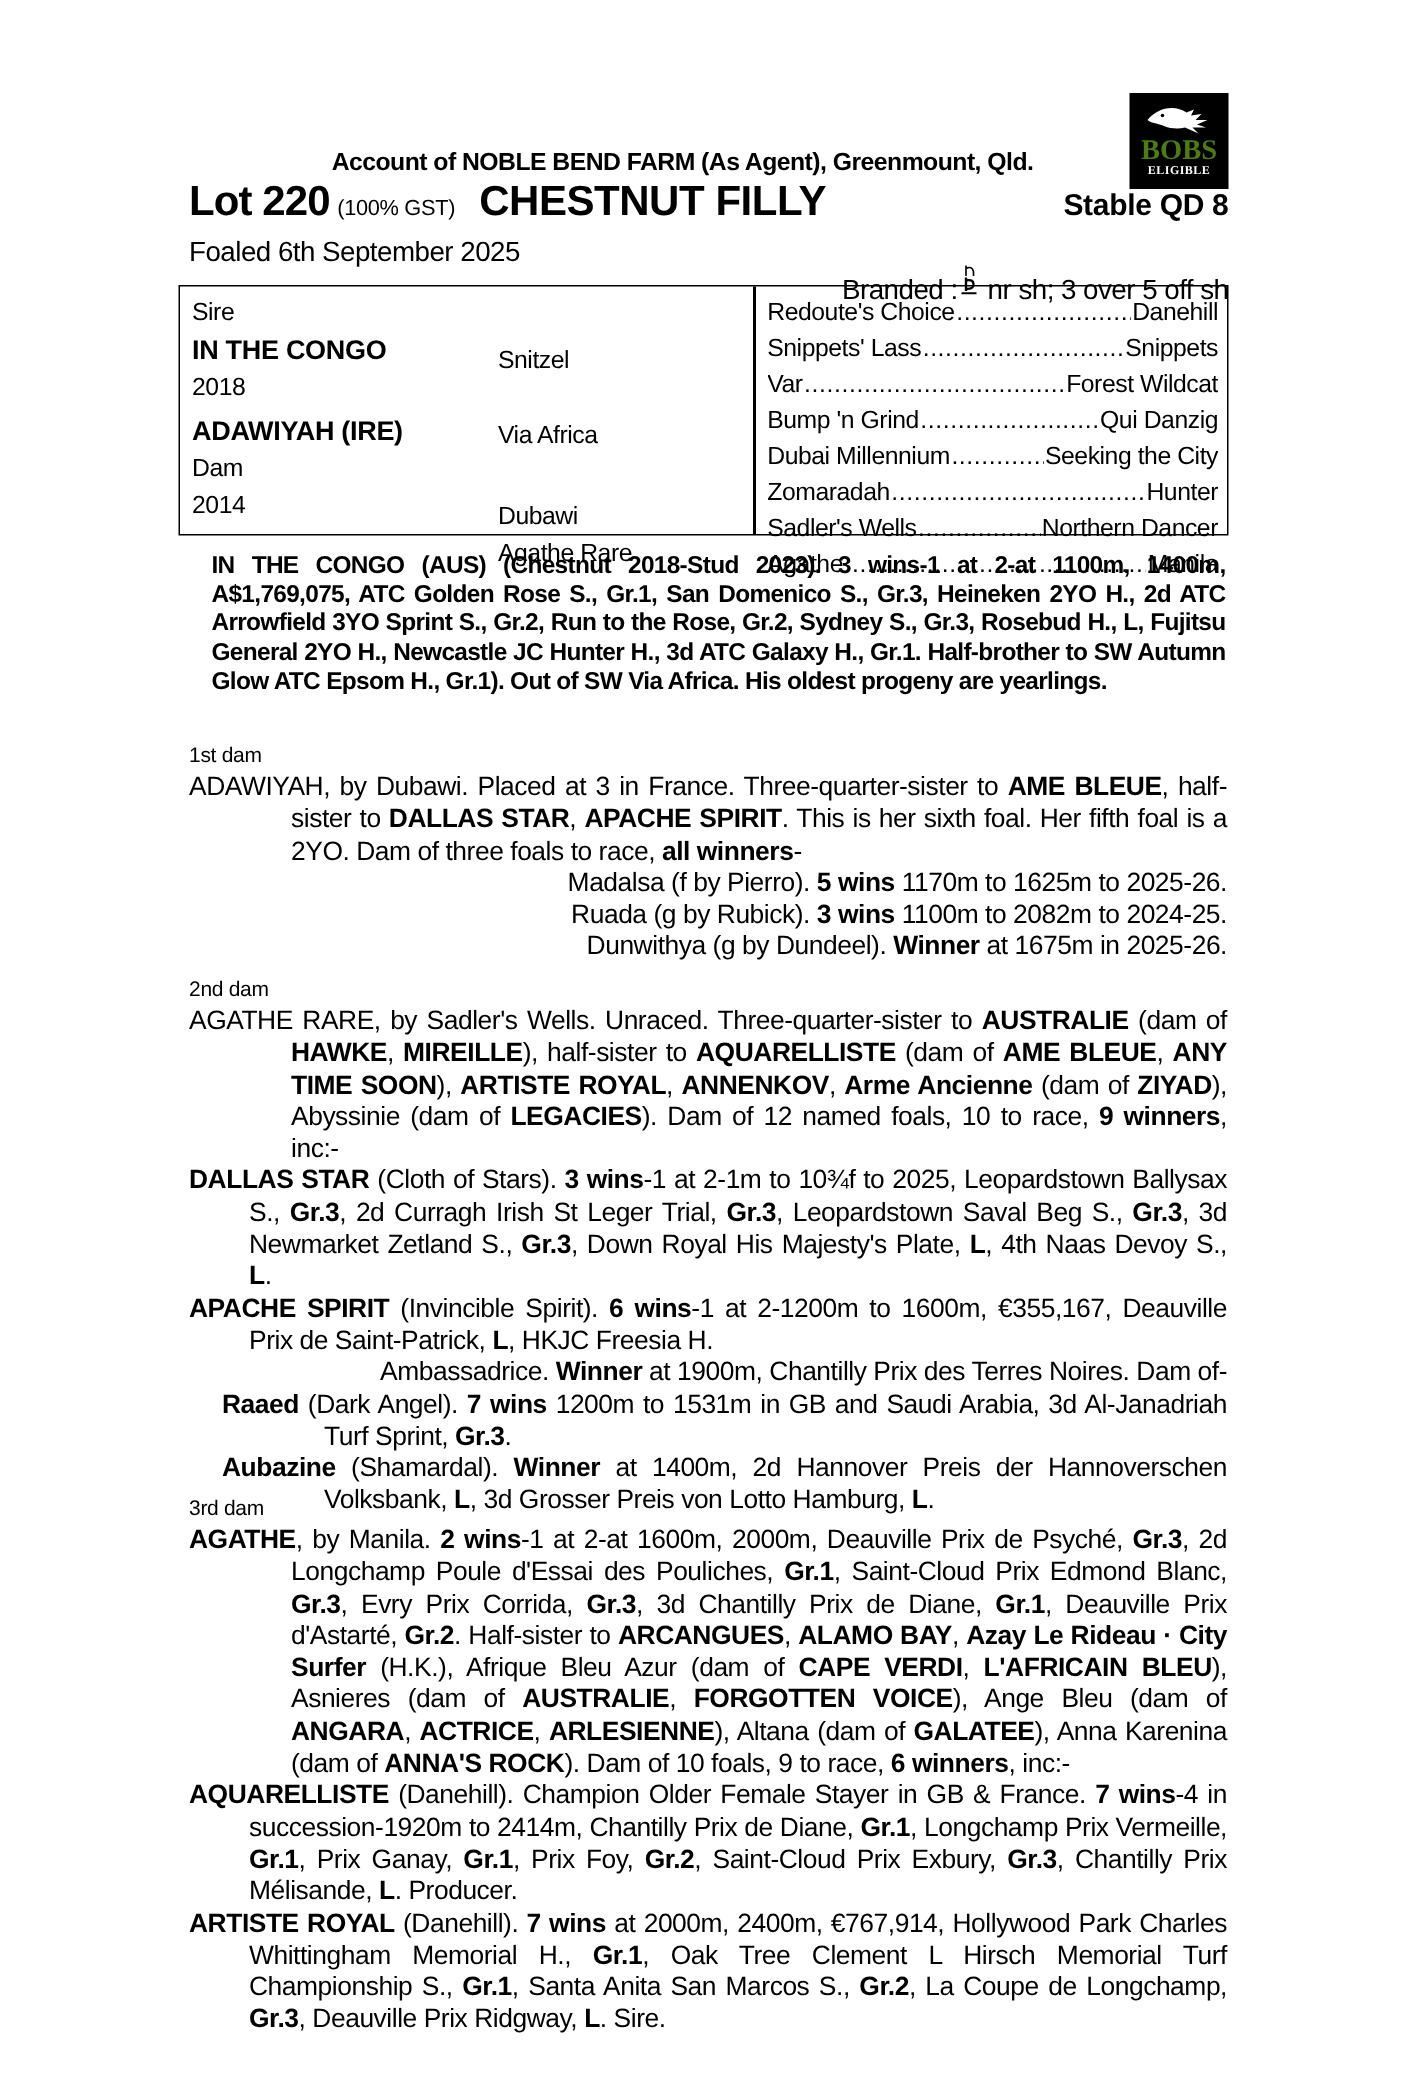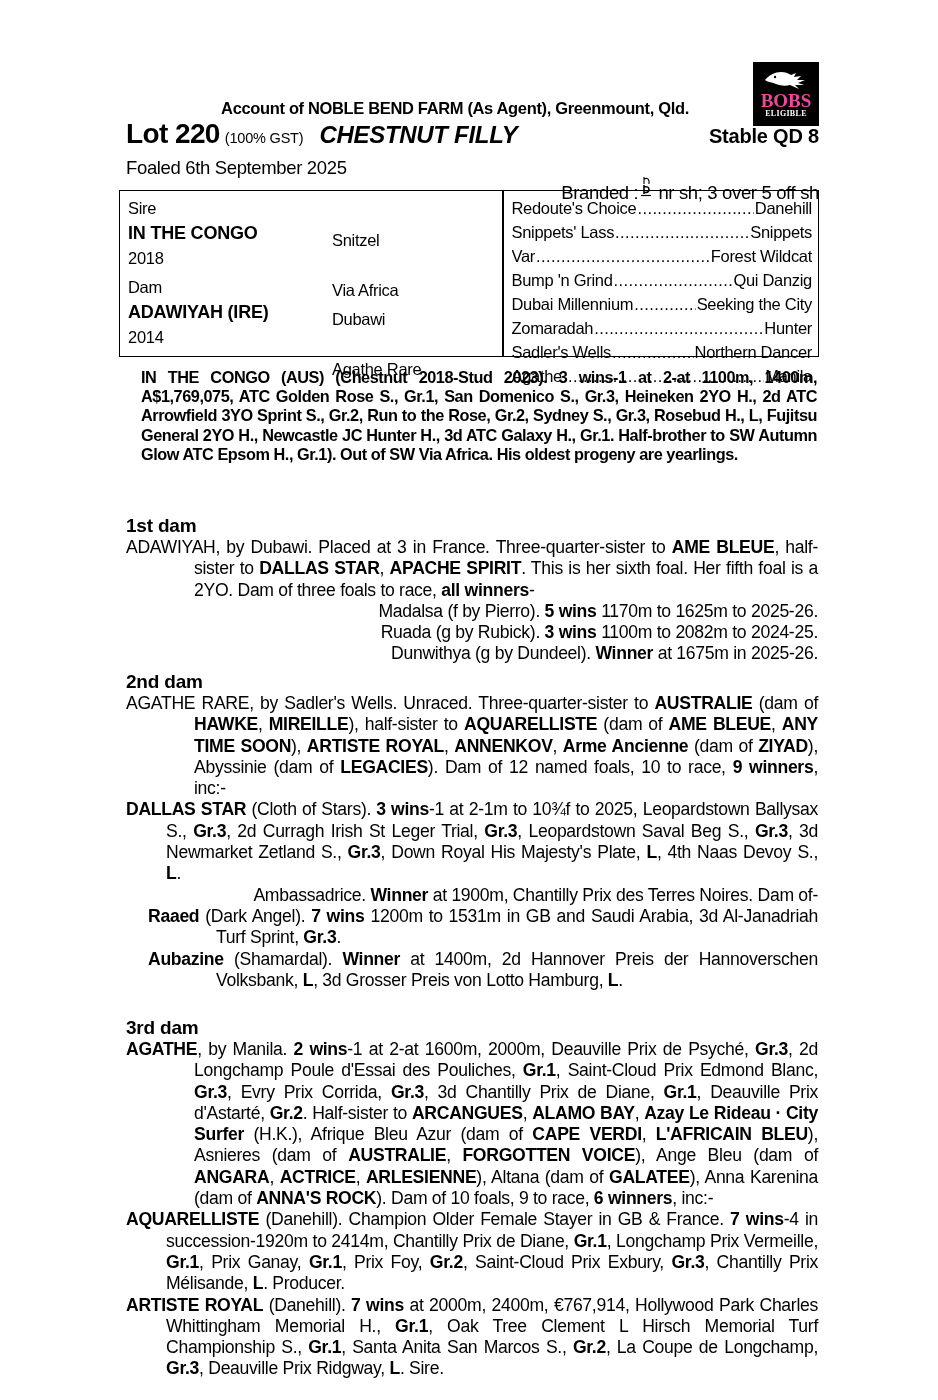"BOBS" .logo-bobs { color: #ec4899 -> #4d7c0f }
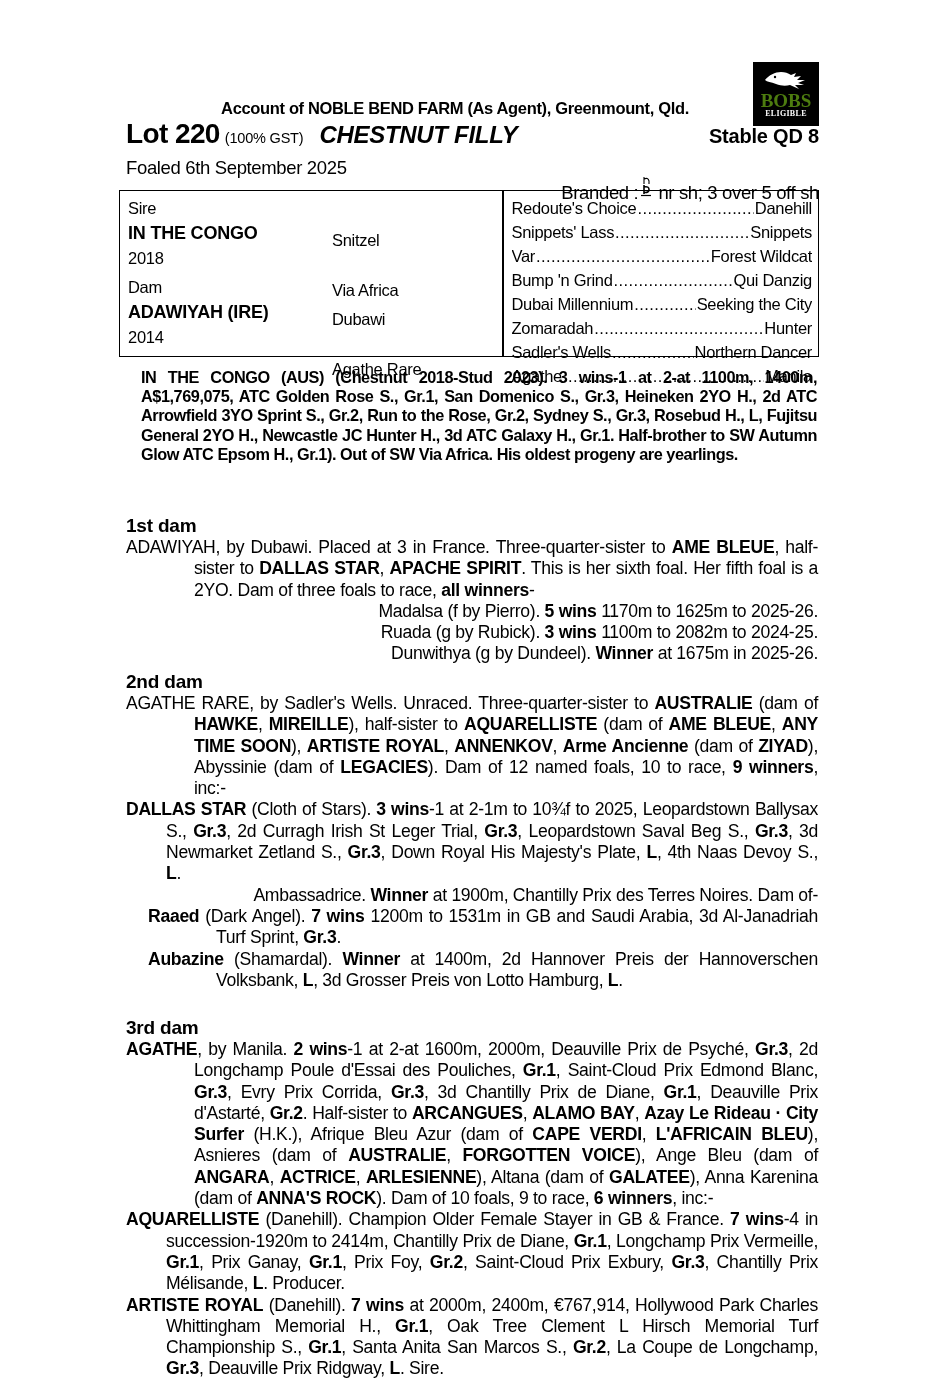"CHESTNUT FILLY" .lot-colour { font-size: 24px -> 28px; font-style: italic -> none }
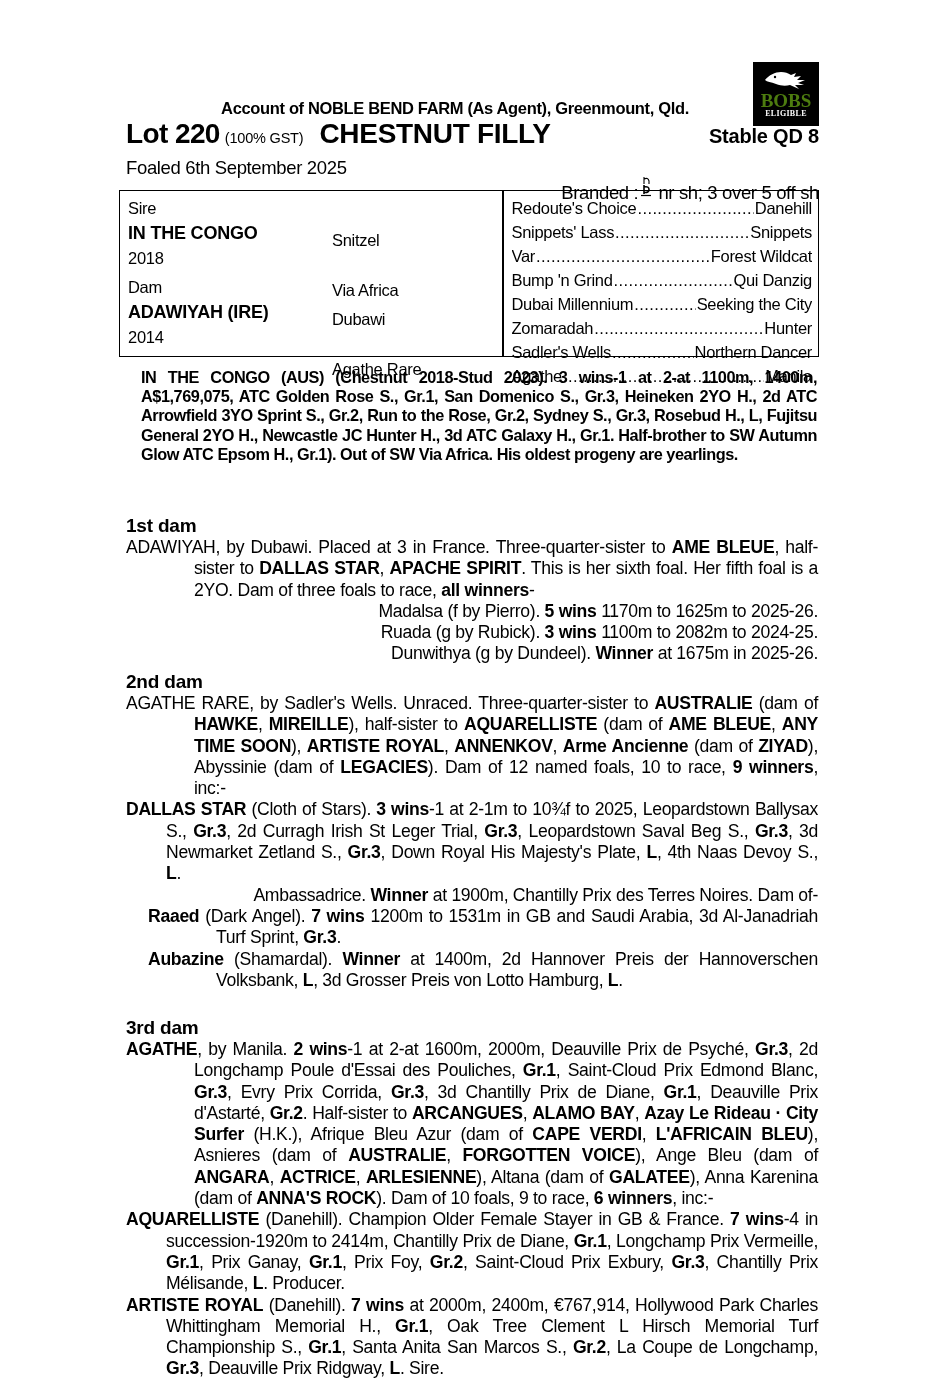"Dam" div.ped-row { order: before "ADAWIYAH (IRE)" -> after "ADAWIYAH (IRE)" }
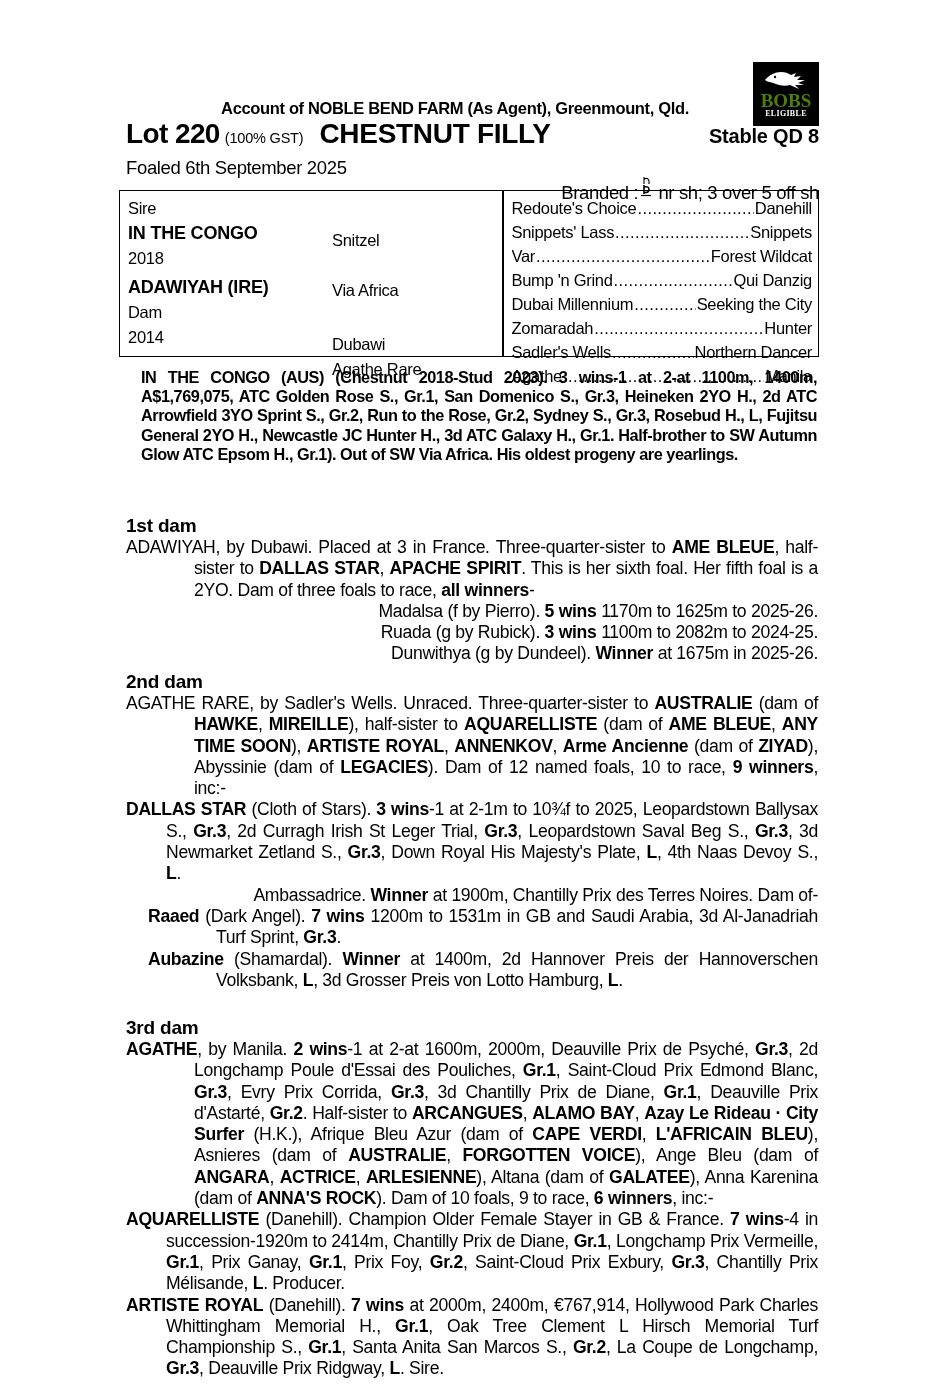"1st dam" .dam-head { font-size: 19px -> 14px; font-weight: bold -> normal; margin-top: 23px -> none }
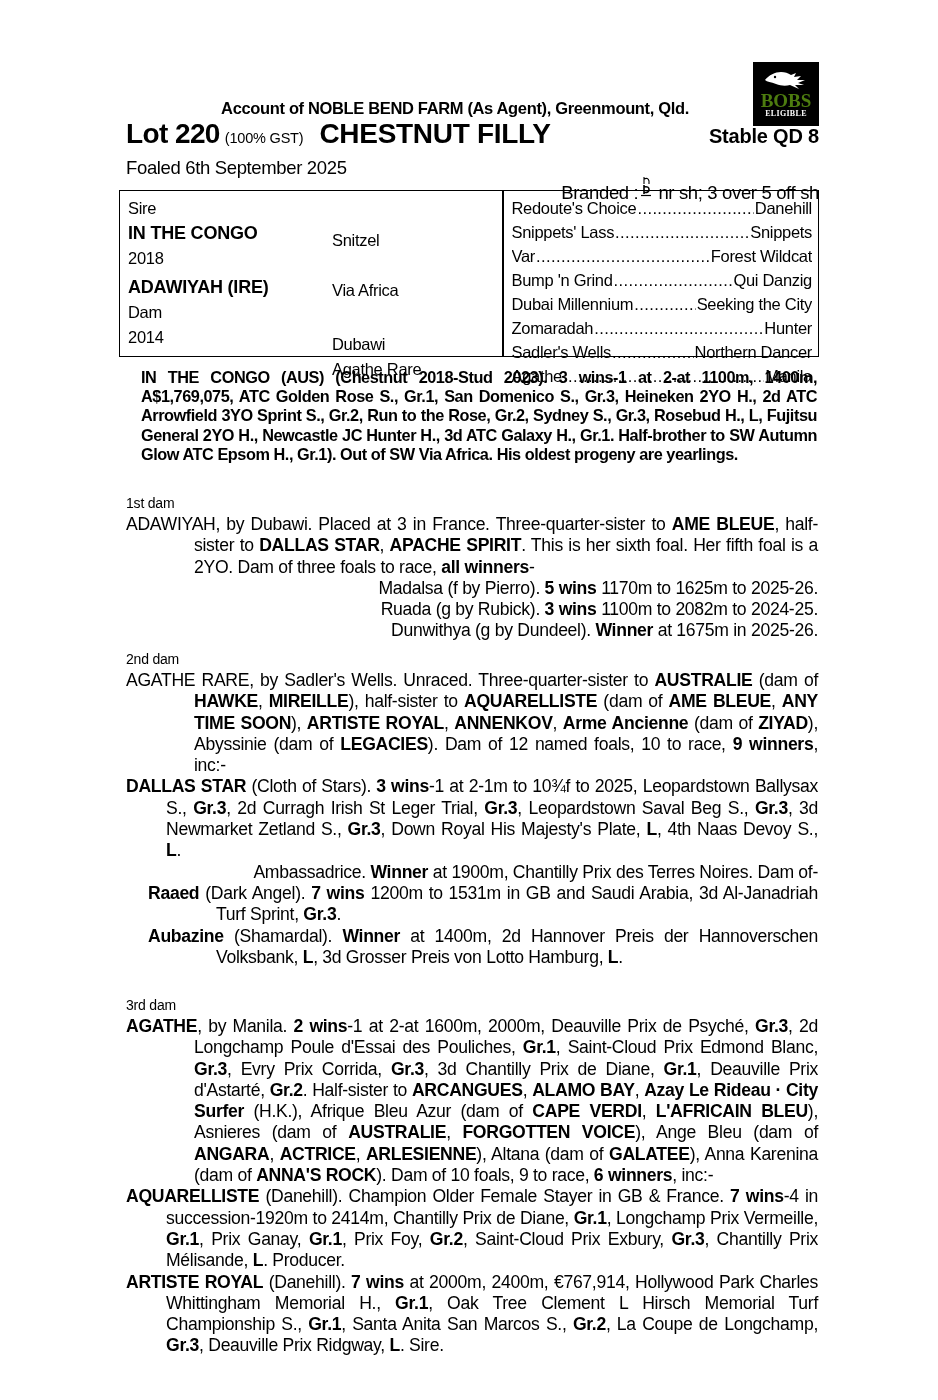"APACHE SPIRIT (Invincible Spirit). 6" div.para { html: none -> <div><b>APACHE SPIRIT</b> (Invincible Spirit). <b>6 wins</b>-1 at 2-1200m to 1600m, €355,167, Deauville Prix de Saint-Patrick, <b>L</b>, HKJC Freesia H.</div> }
